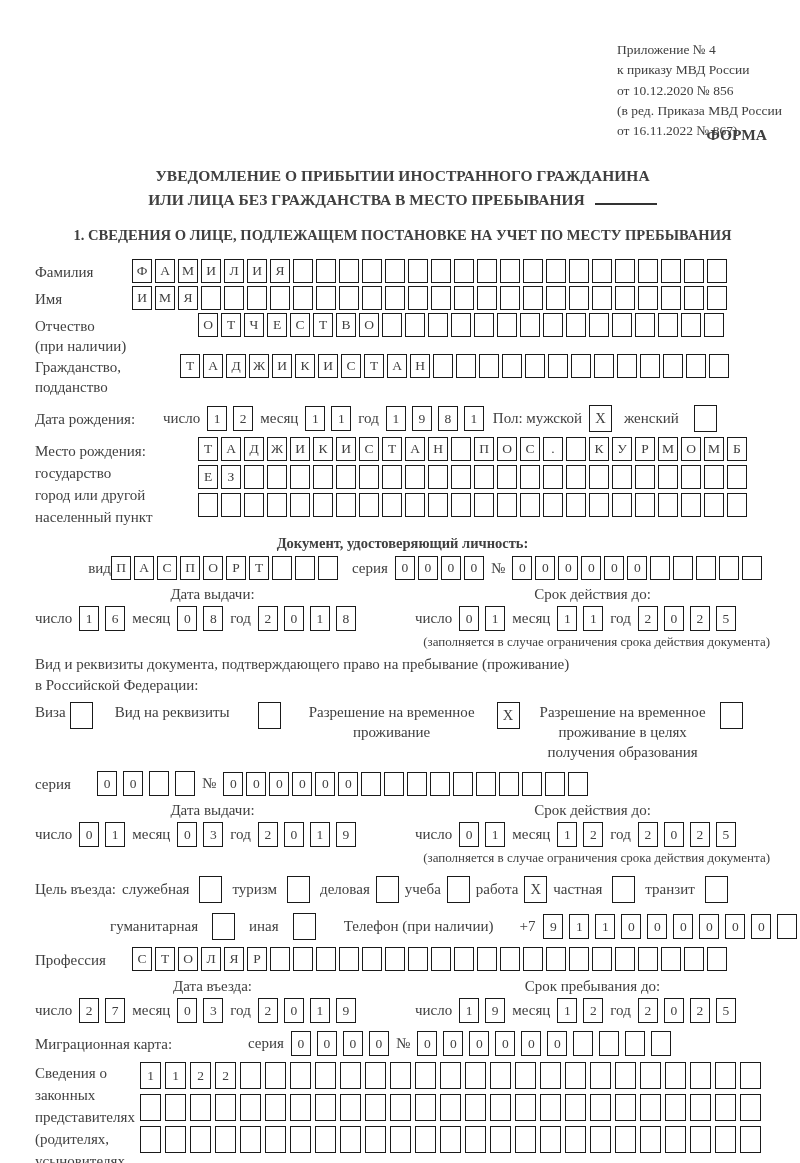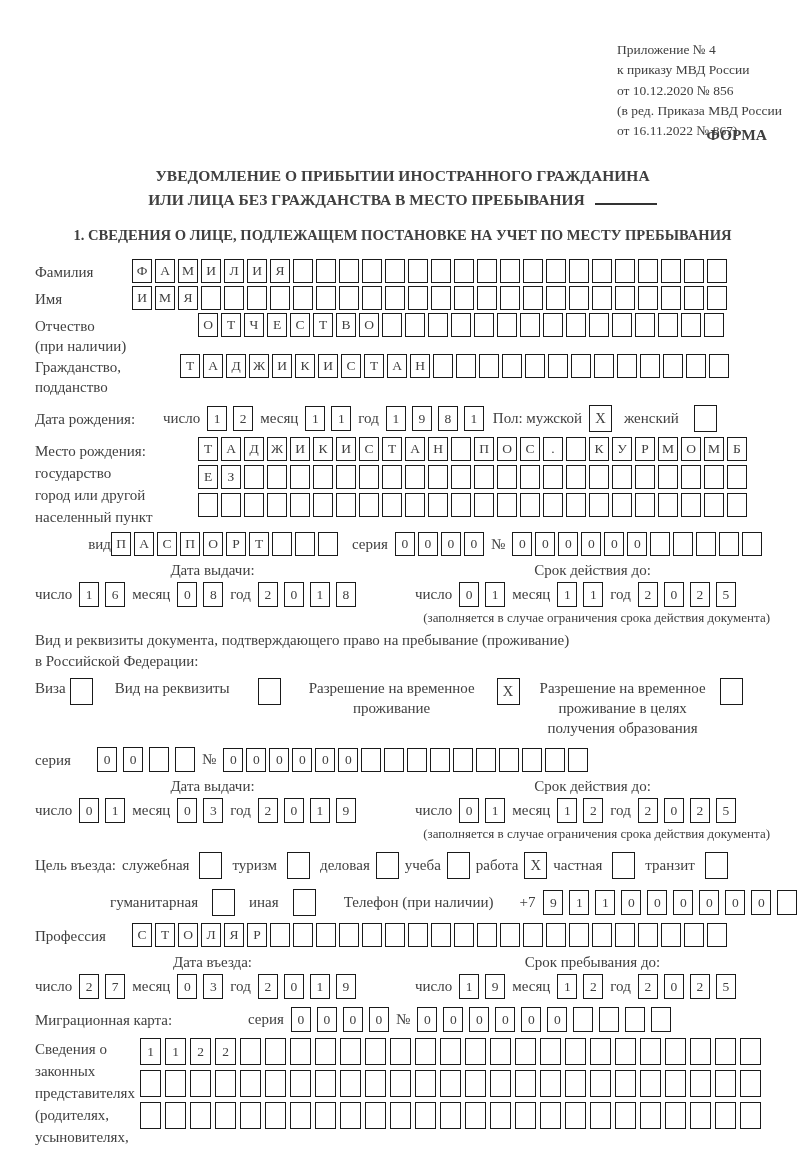"Документ, удостоверяющий личность:" div.dochead { html: none -> <div>Документ, удостоверяющий личность:</div> }
